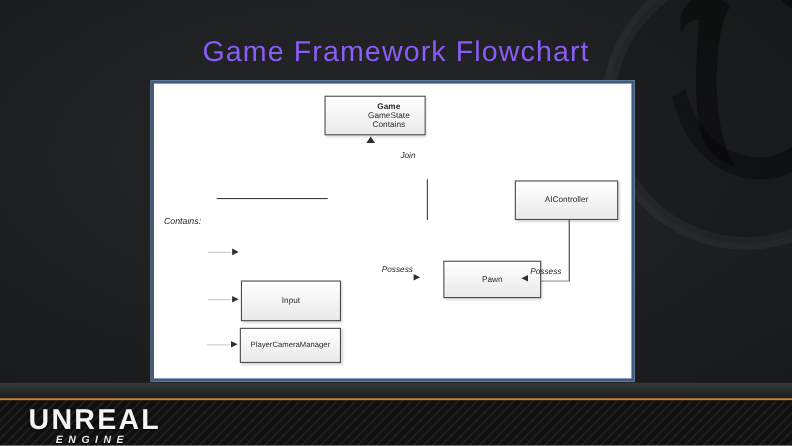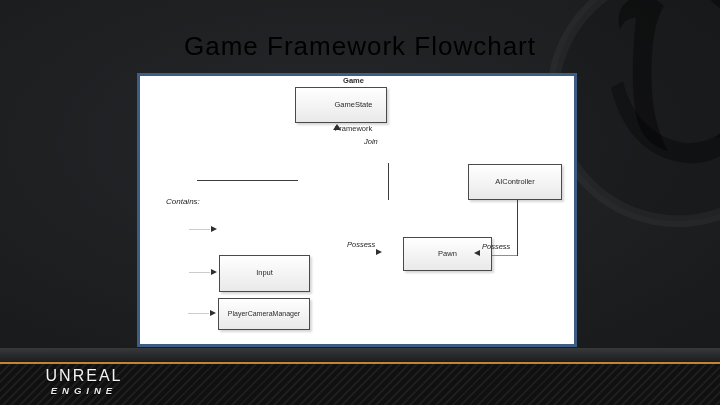"Game Framework Flowchart" .slide-title { color: #000000 -> #8b5cf6 }
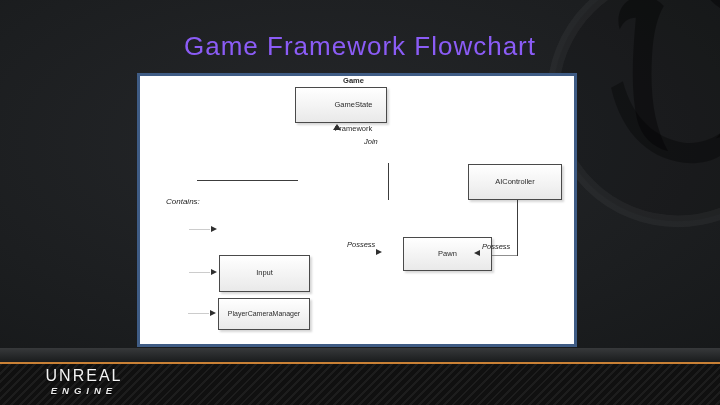"Game" .fbox .stack { gap: 16px -> 0 }
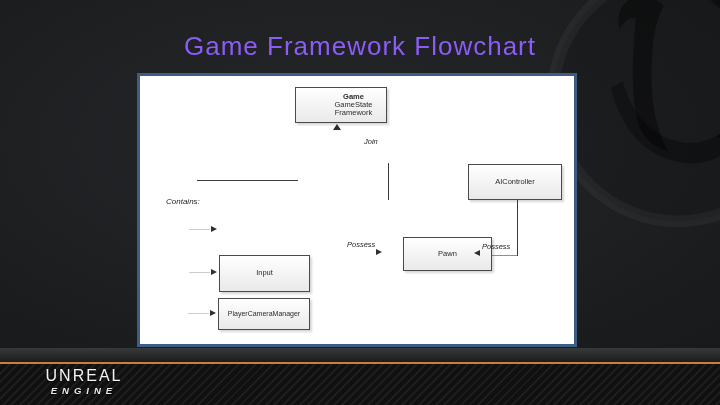"Framework" span { text: Framework -> Contains }
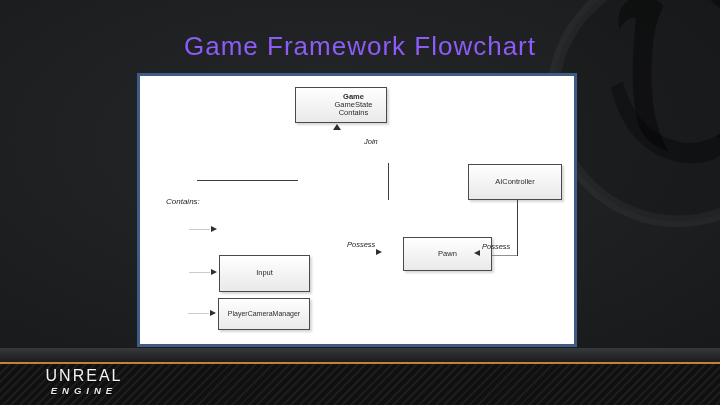"Contains:" div.dlabel { left: 26px -> 9px }
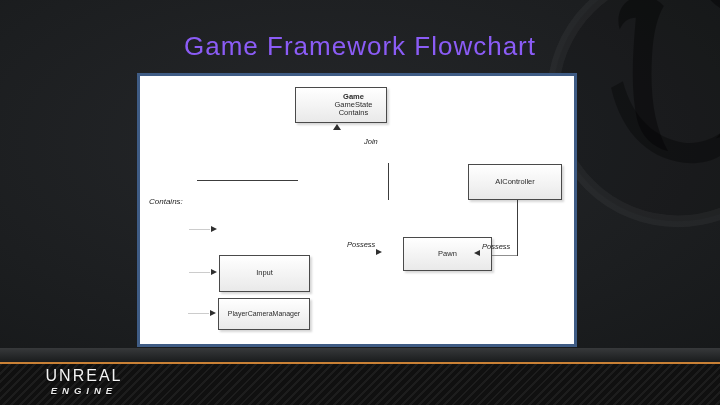"UNREAL" .brand-primary { font-size: 16px -> 26px; font-weight: normal -> bold }
